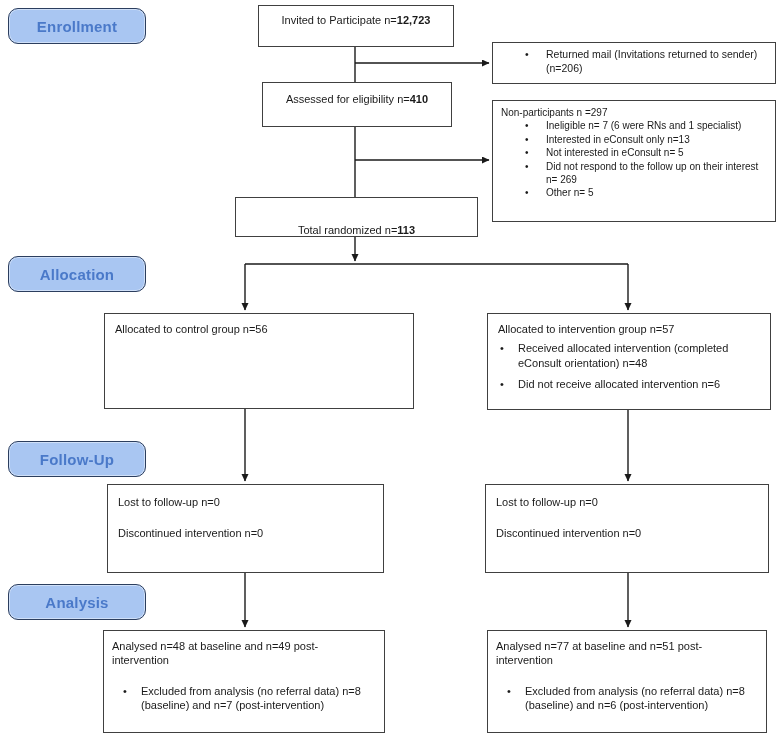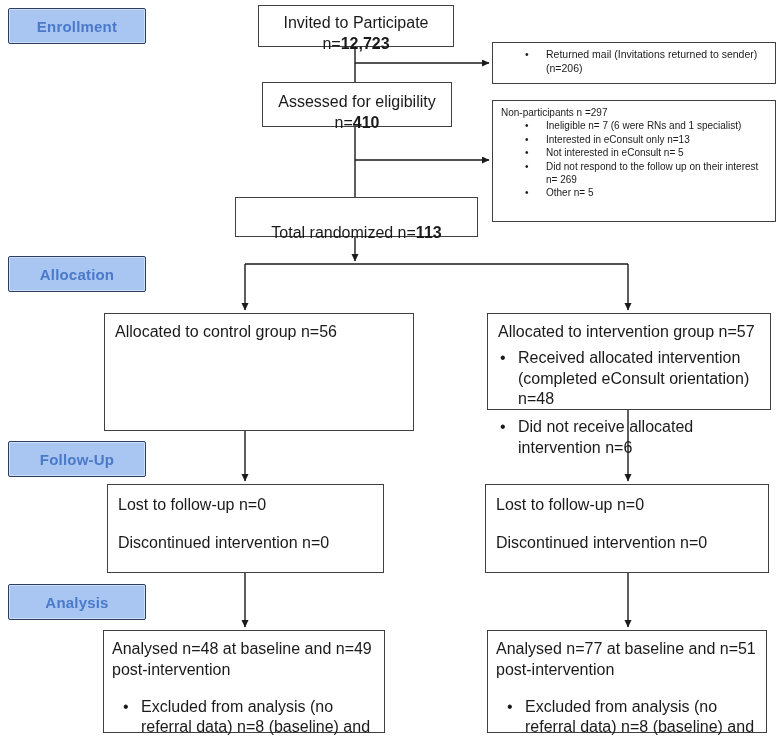"Enrollment" .stage { border-radius: 2px -> 10px }
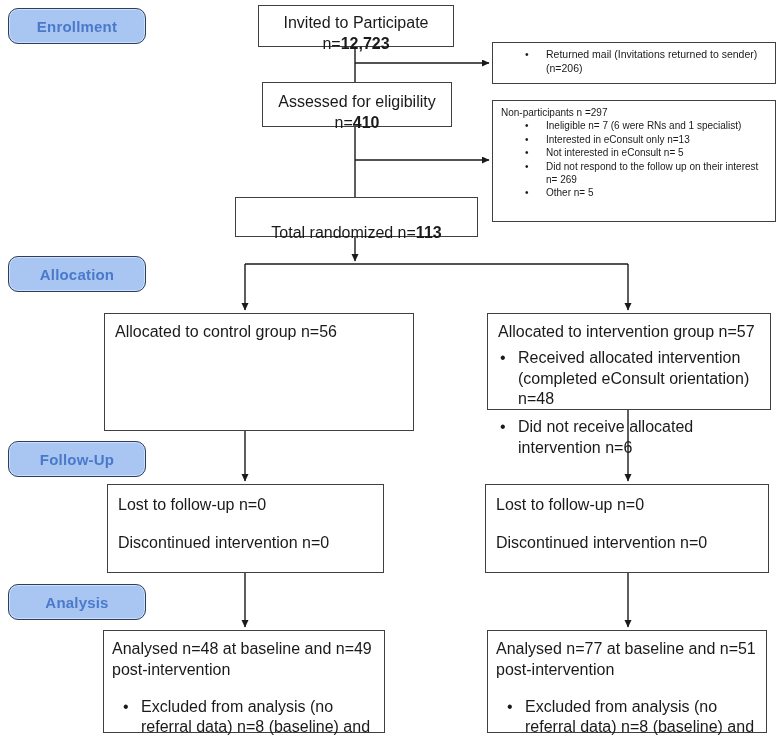"Invited to Participate n=12,723" .box { font-size: 16px -> 11px }
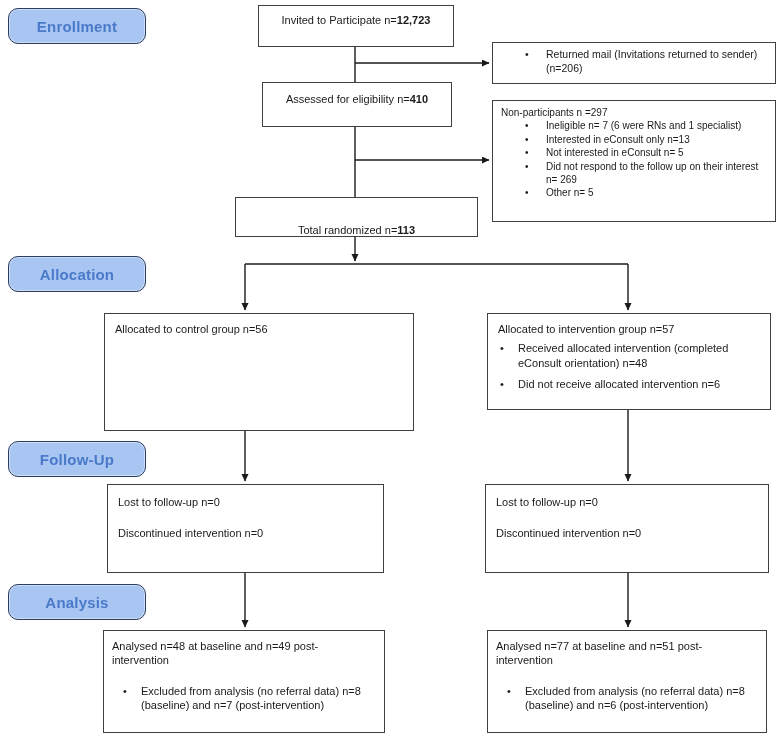"Allocated to control group n=56" .box-control { height: 118px -> 96px }
